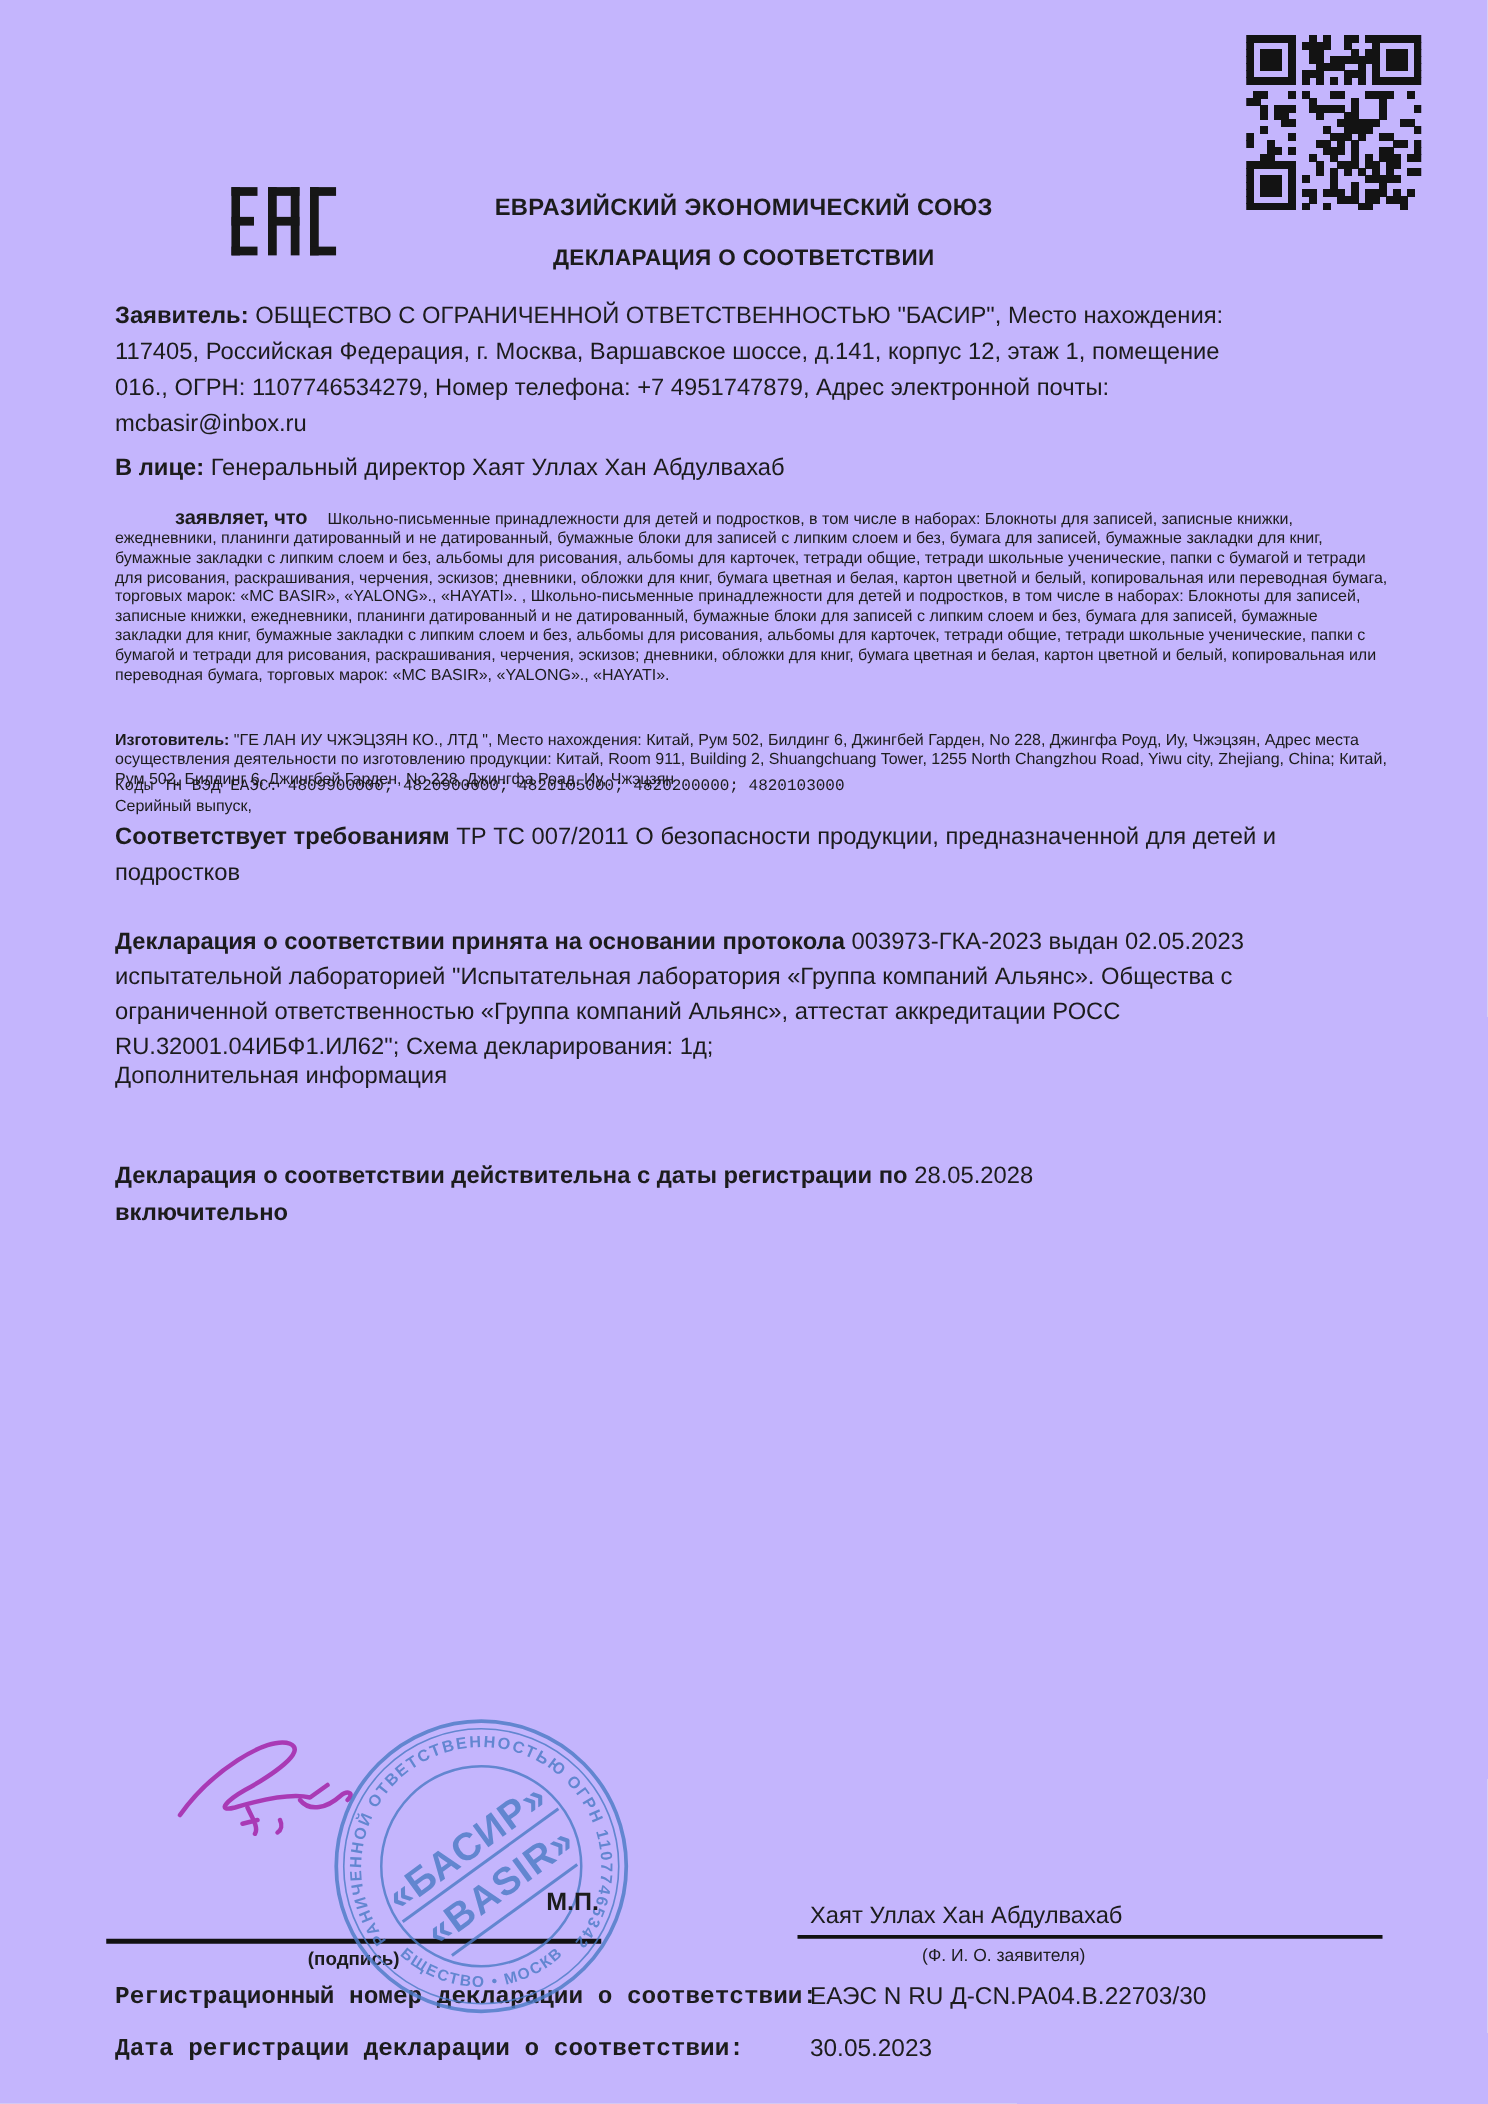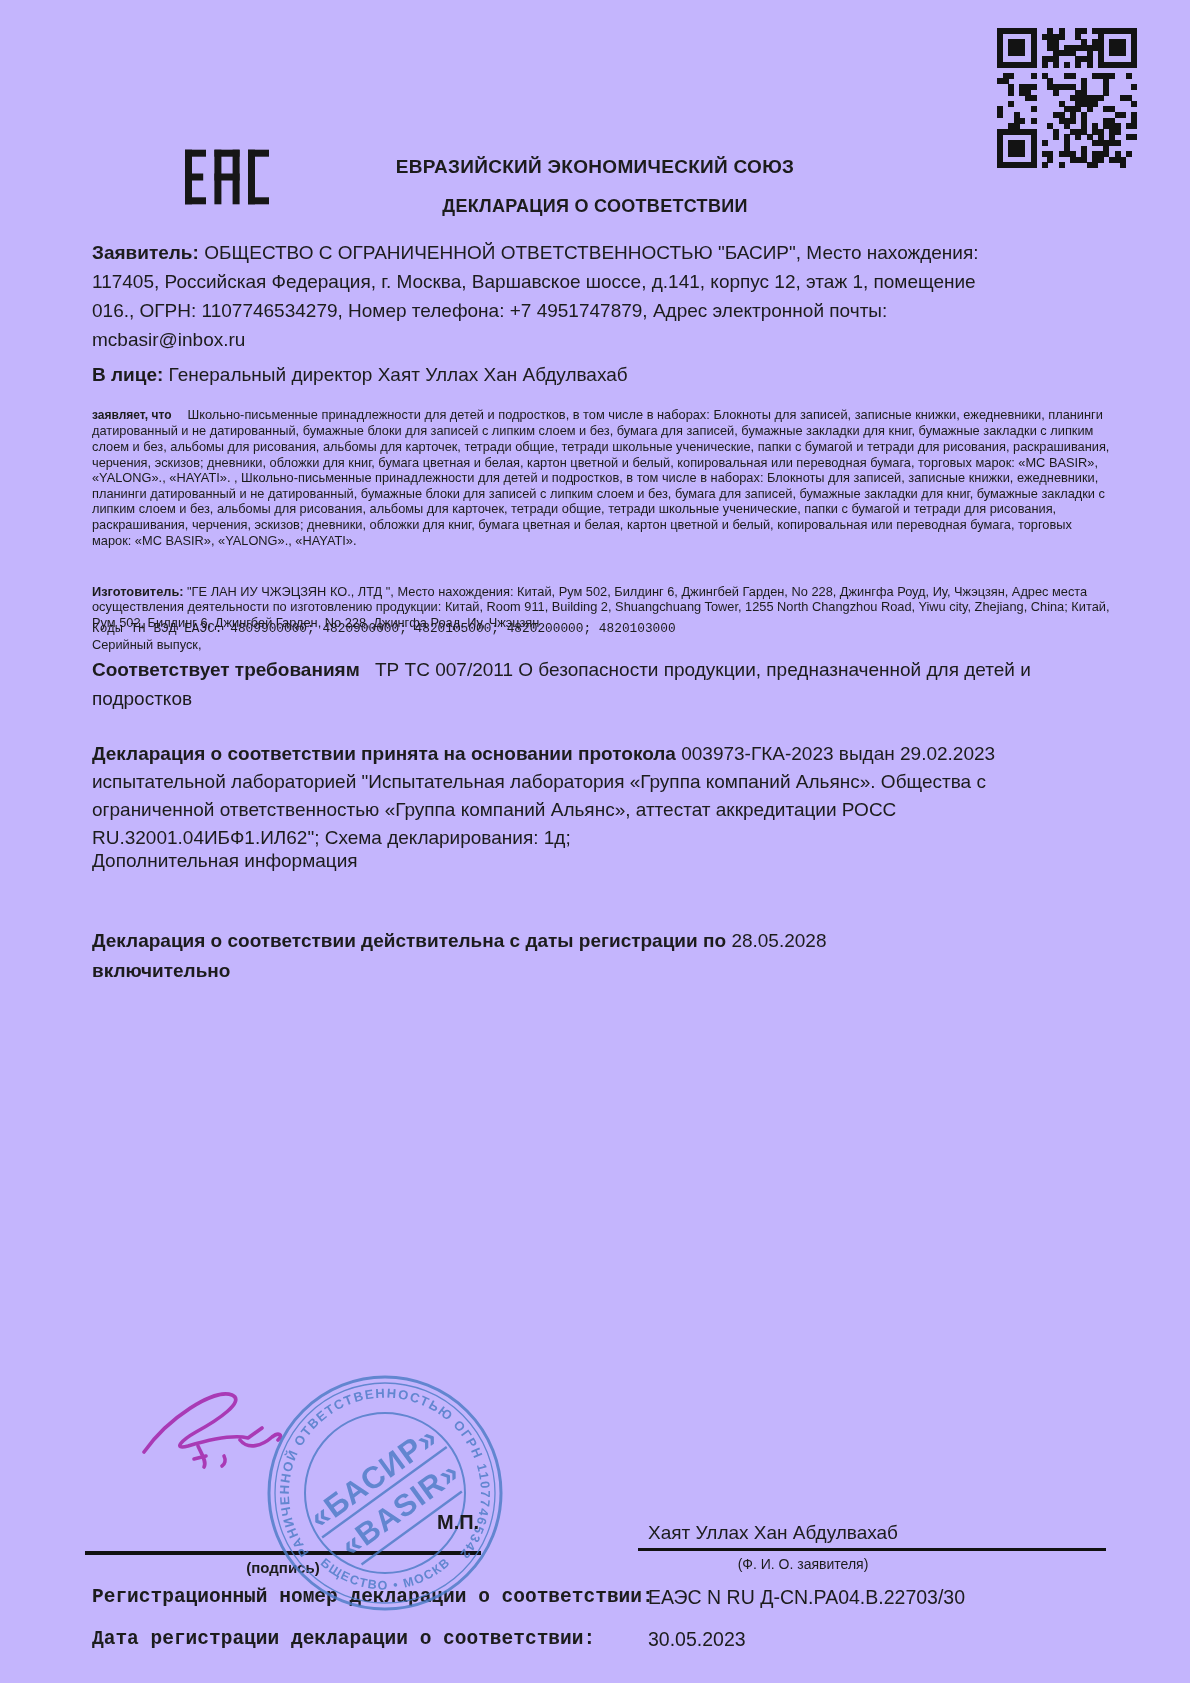"заявляет, что" .lead-label { font-size: 12px -> 16px; margin-left: none -> 48px }
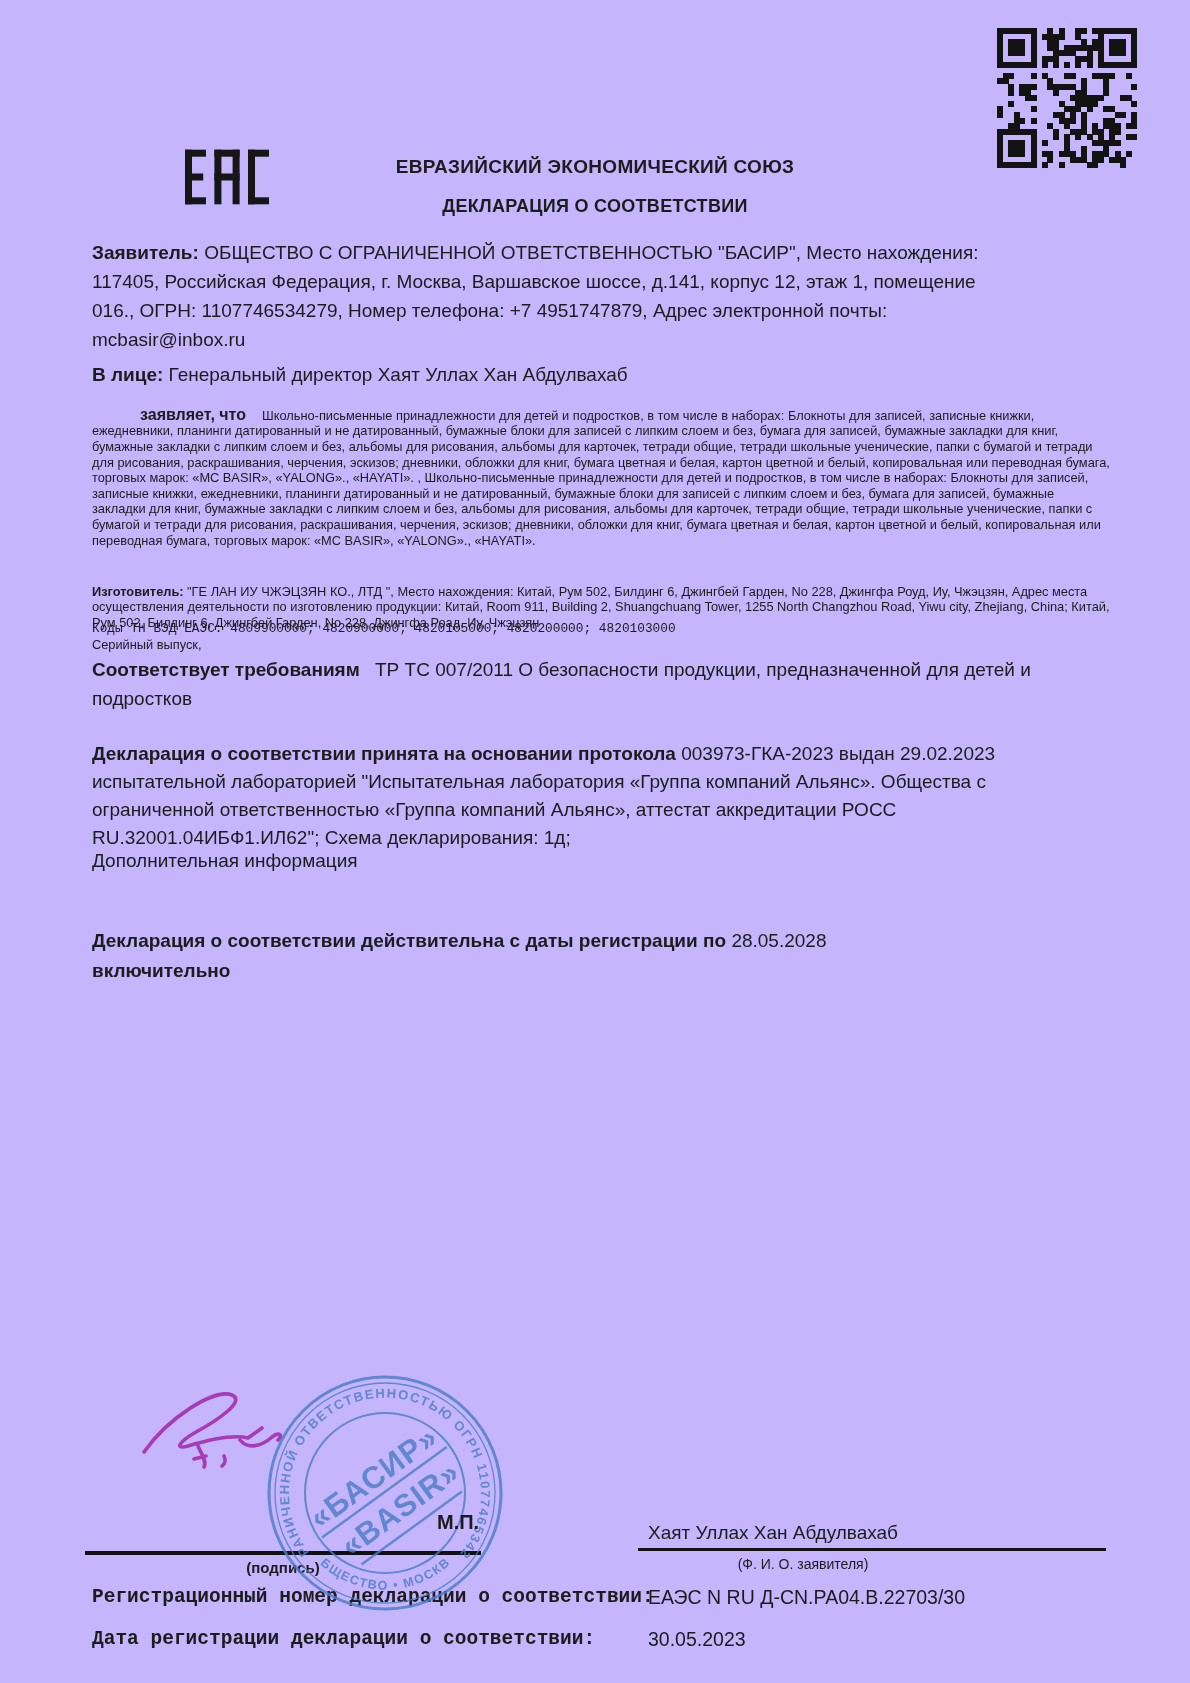"Соответствует требованиям" b { margin-right: 10px -> none }
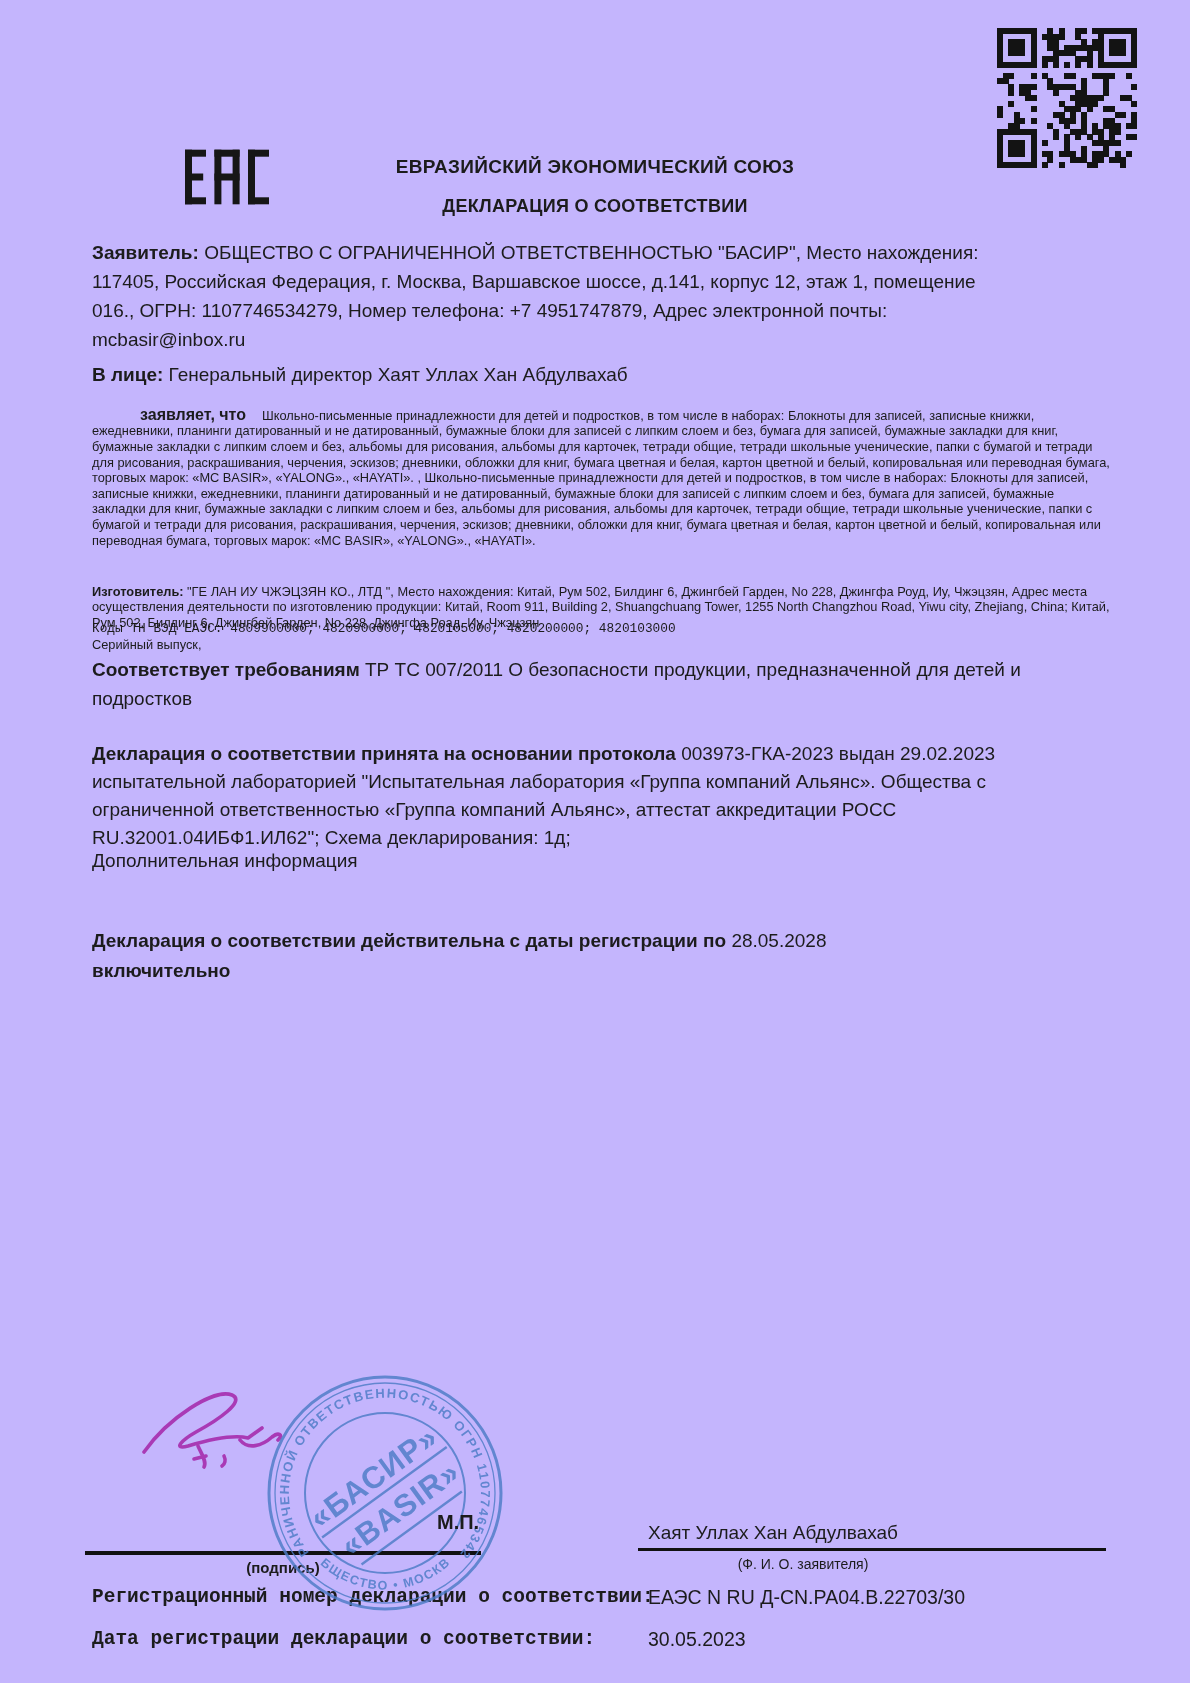"003973-ГКА-2023 выдан 29.02.2023" span { text: 29.02.2023 -> 02.05.2023 }
